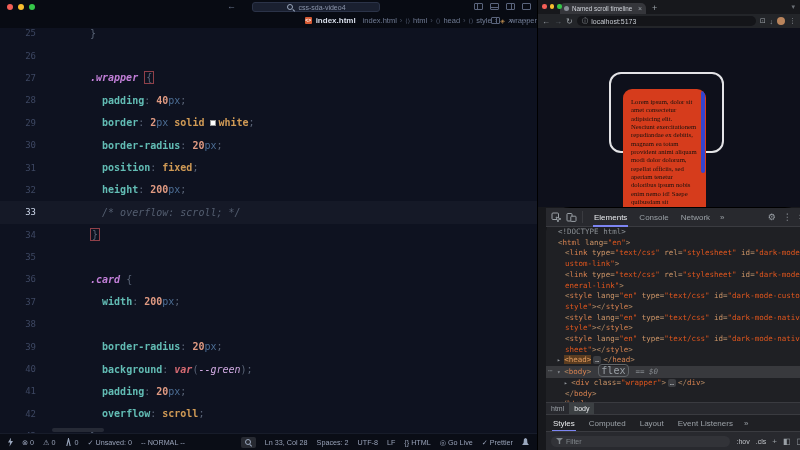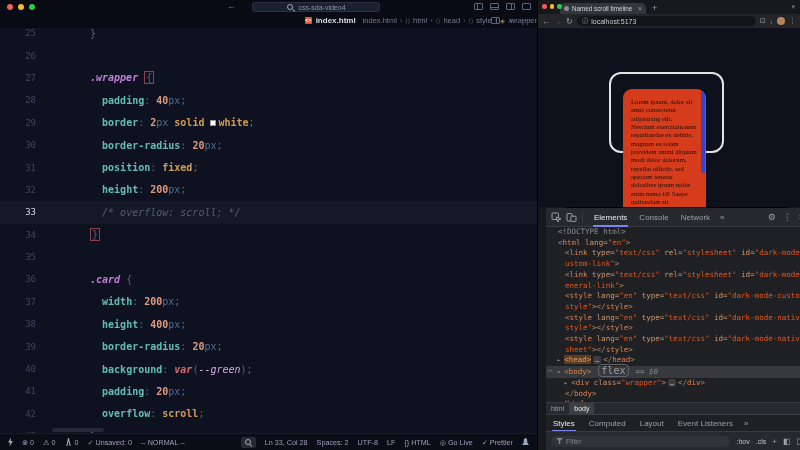"height: 400px;" span.ct { html: <span><span> </span><span>height</span><span>: </span><span>400</span><span>px</span><span>;</span></span> -> none }
